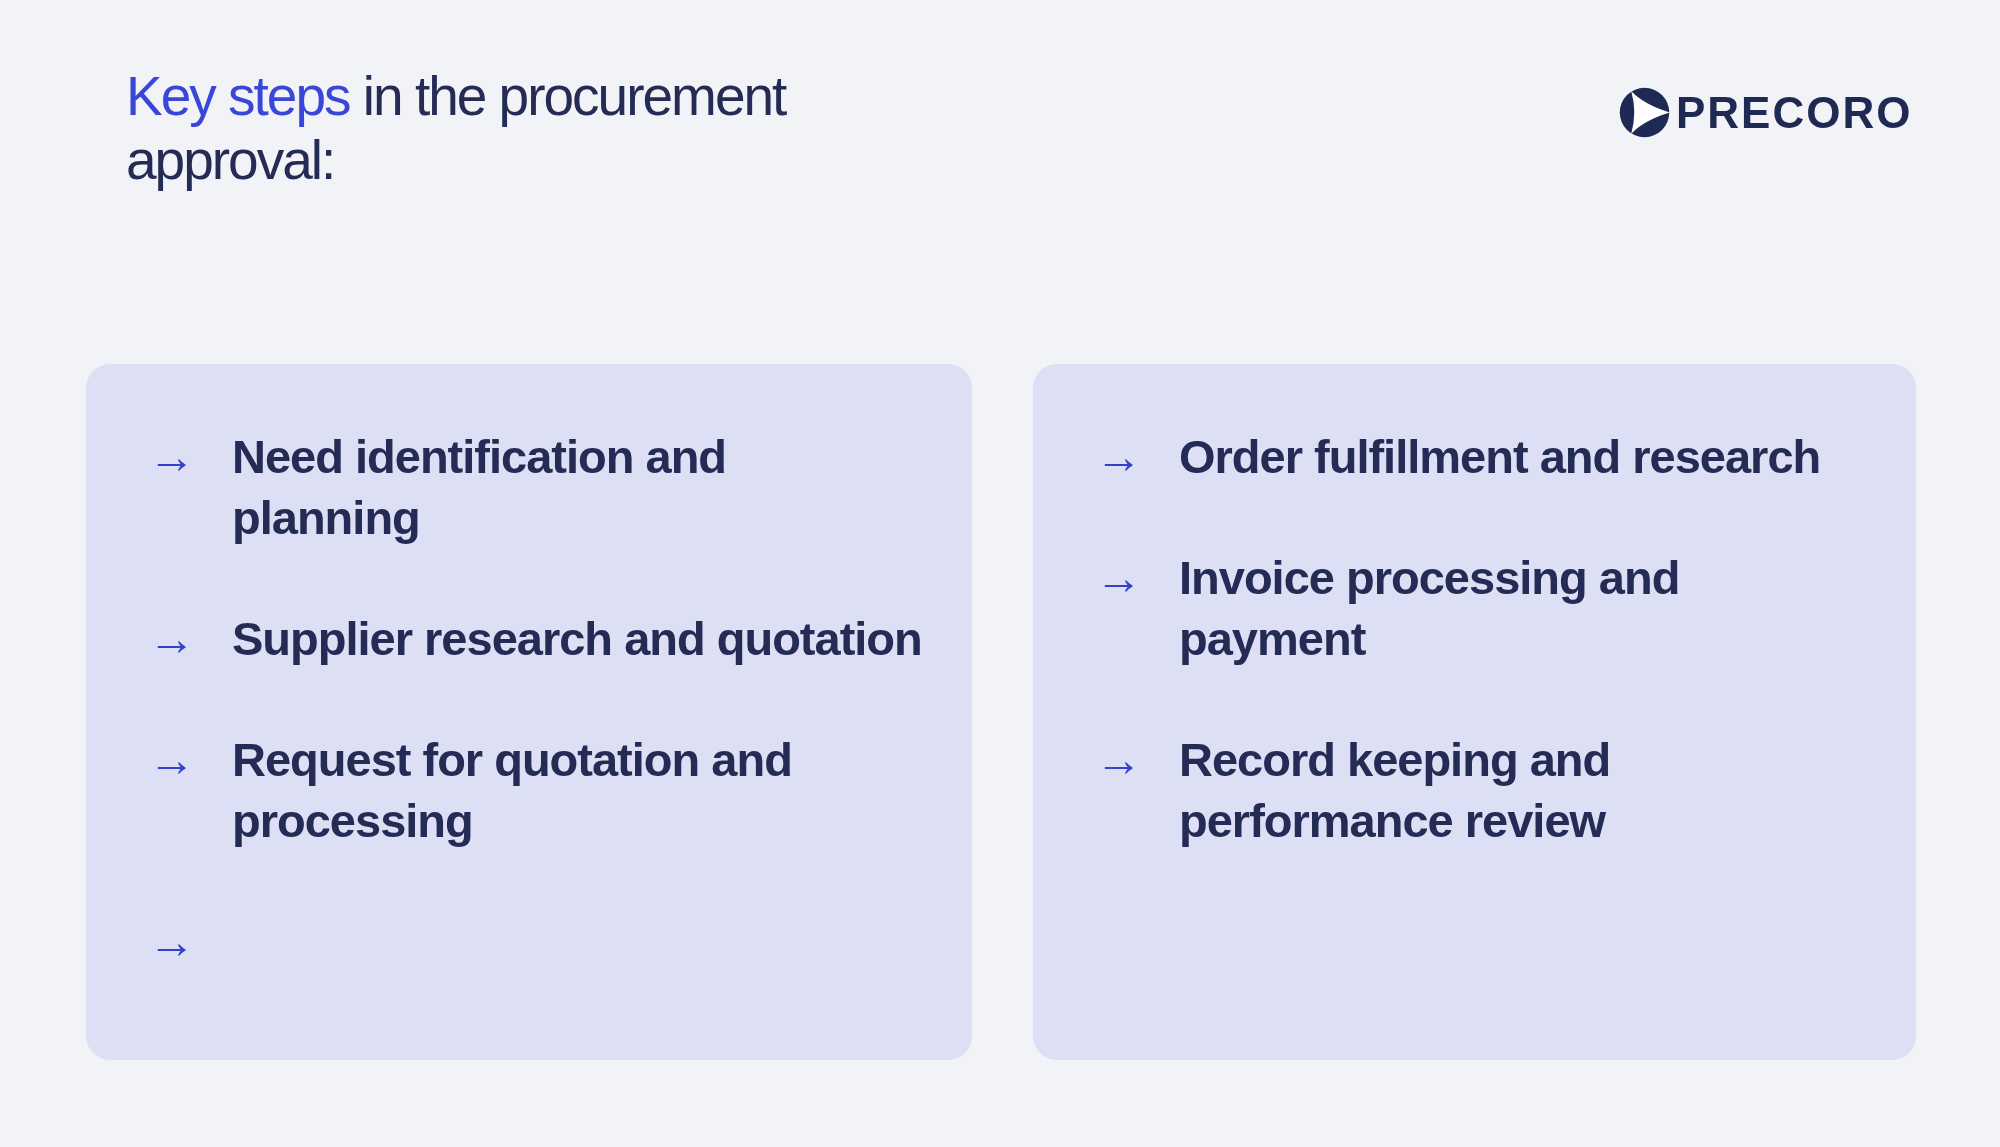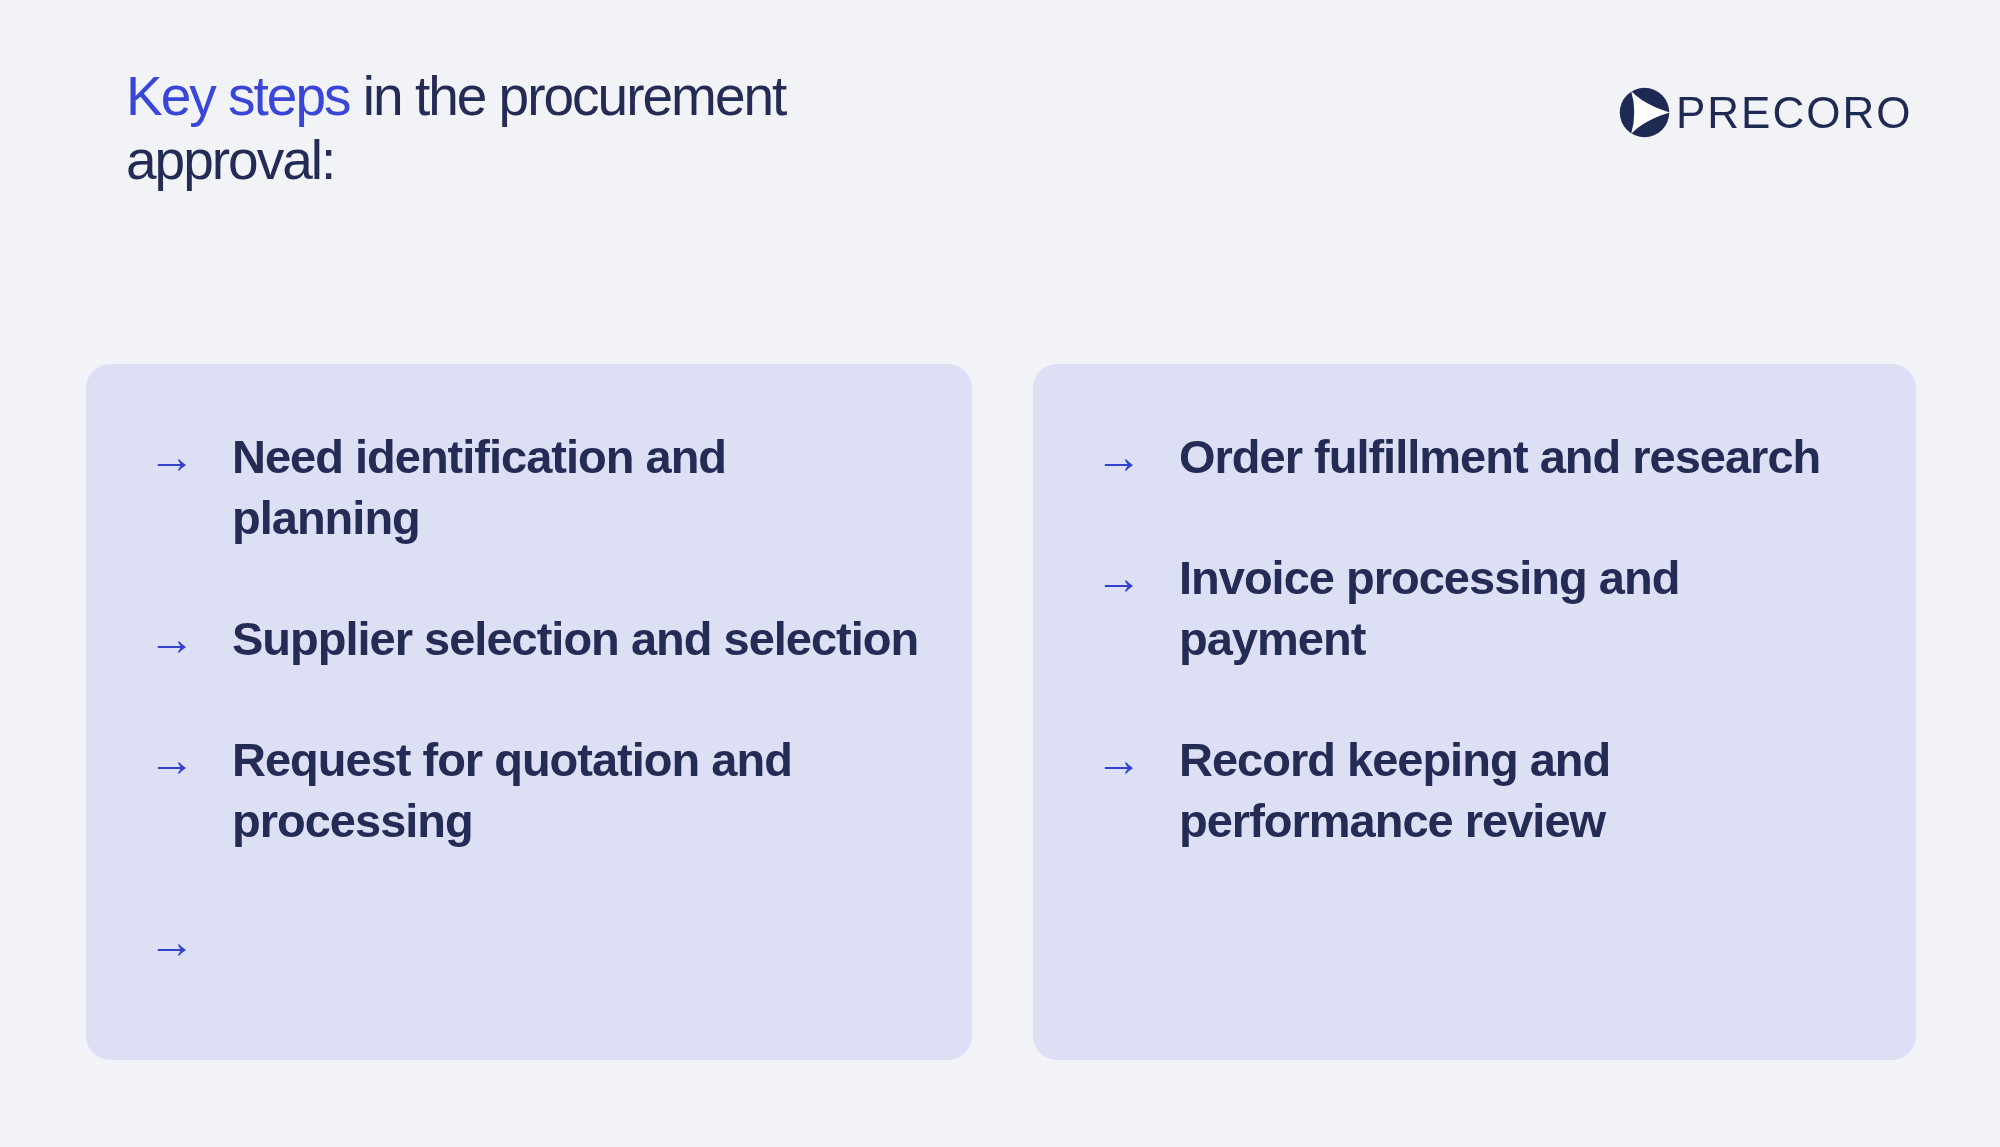"PRECORO" .logo-text { font-weight: 400 -> 700 }
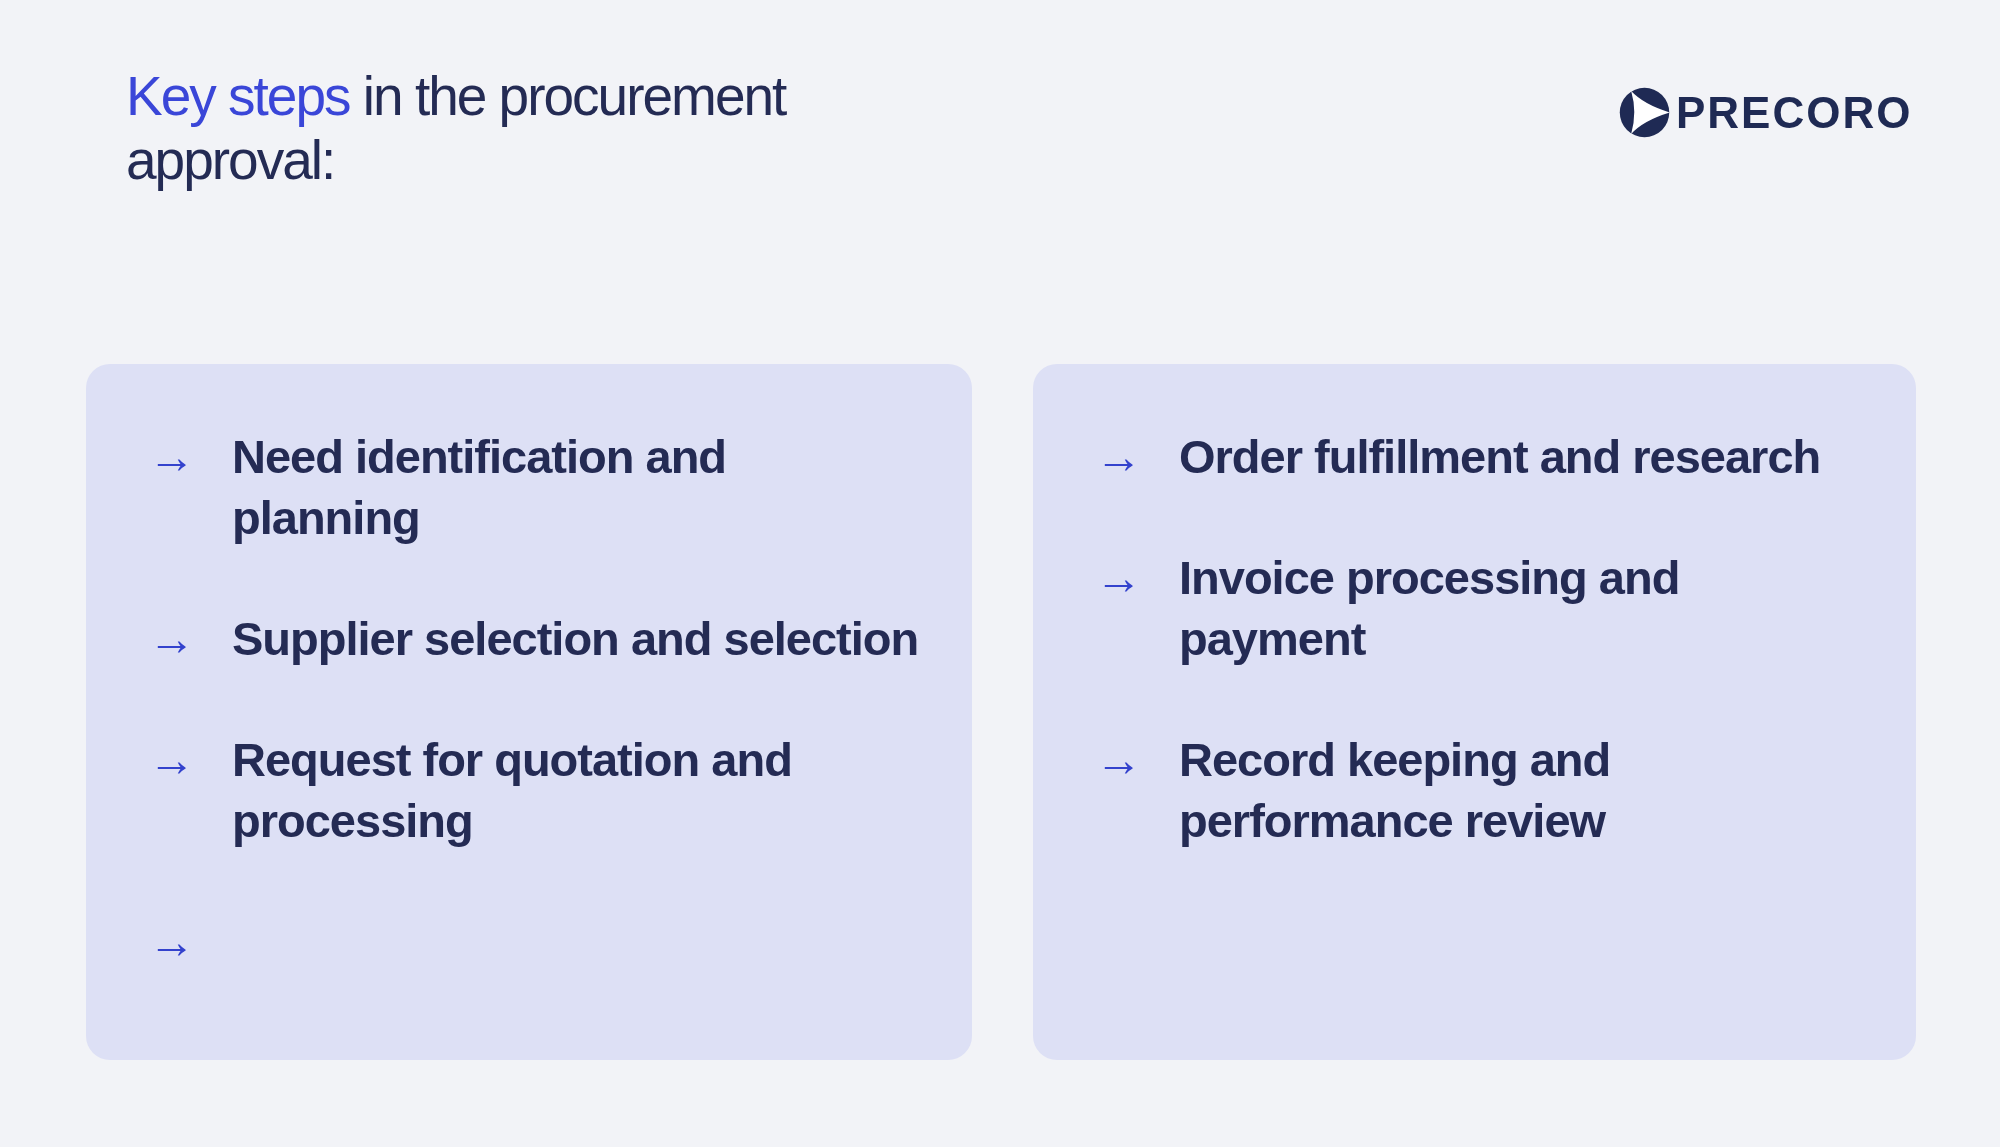"Supplier selection and selection" span.item-text { text: selection and selection -> research and quotation }
